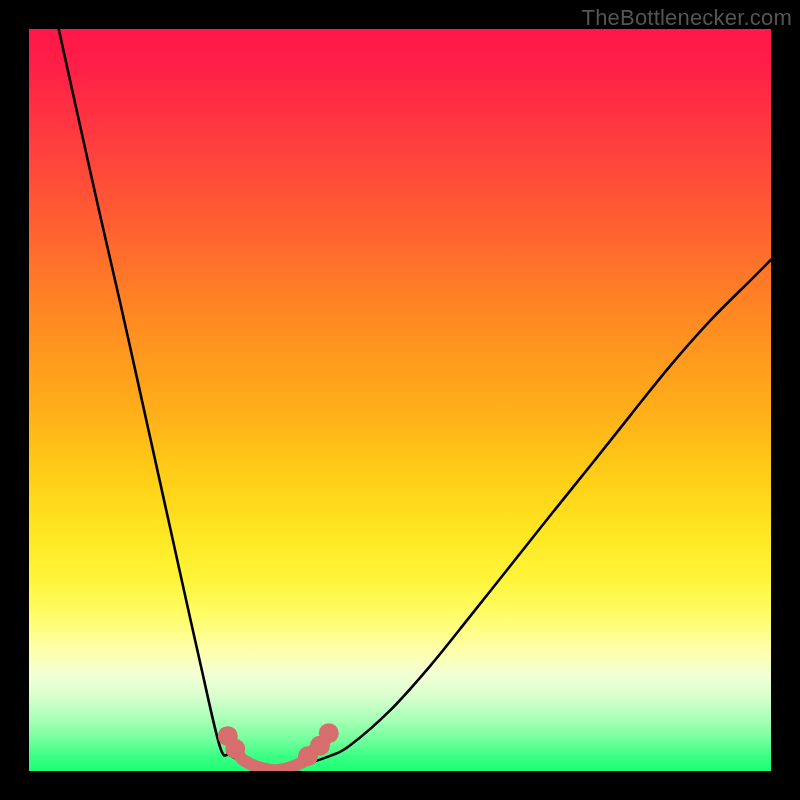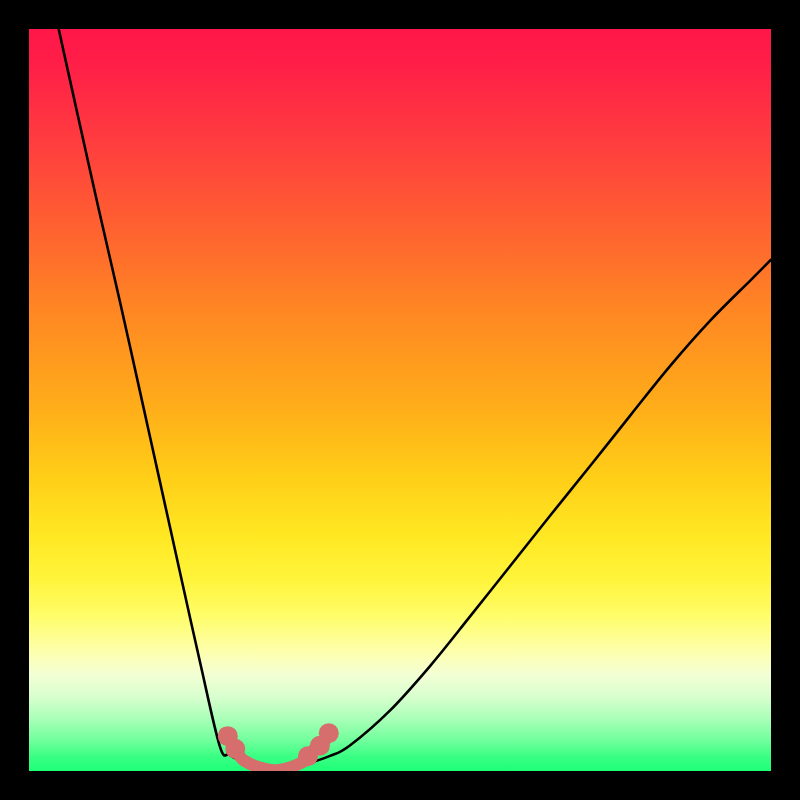"TheBottlenecker.com" div.watermark { html: none -> <div>TheBottlenecker.com</div> }
